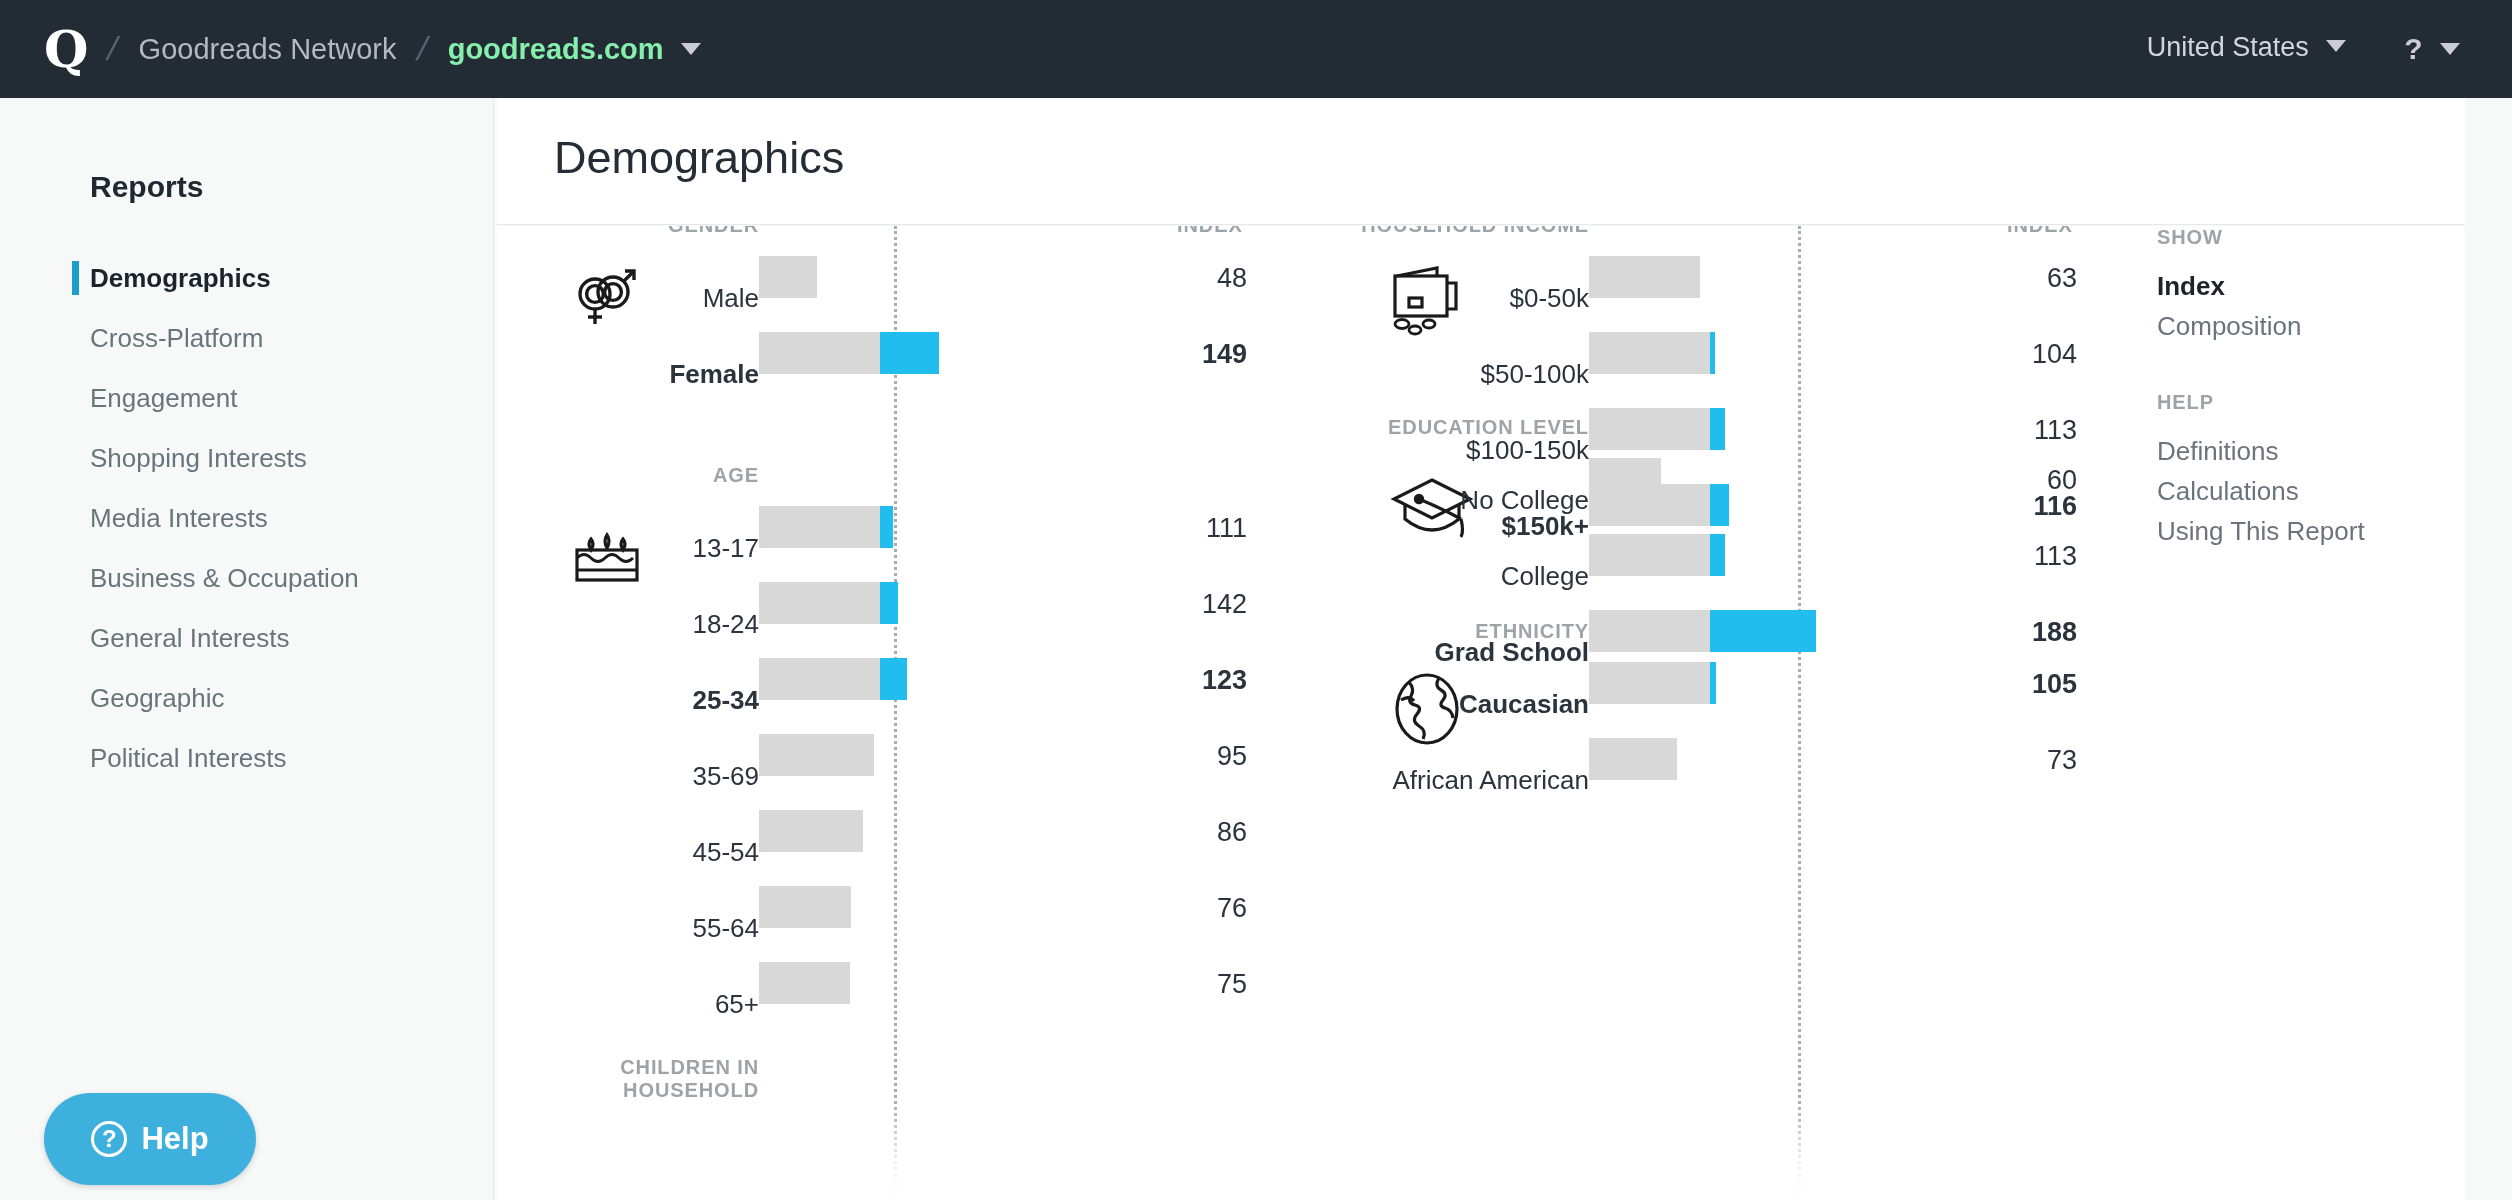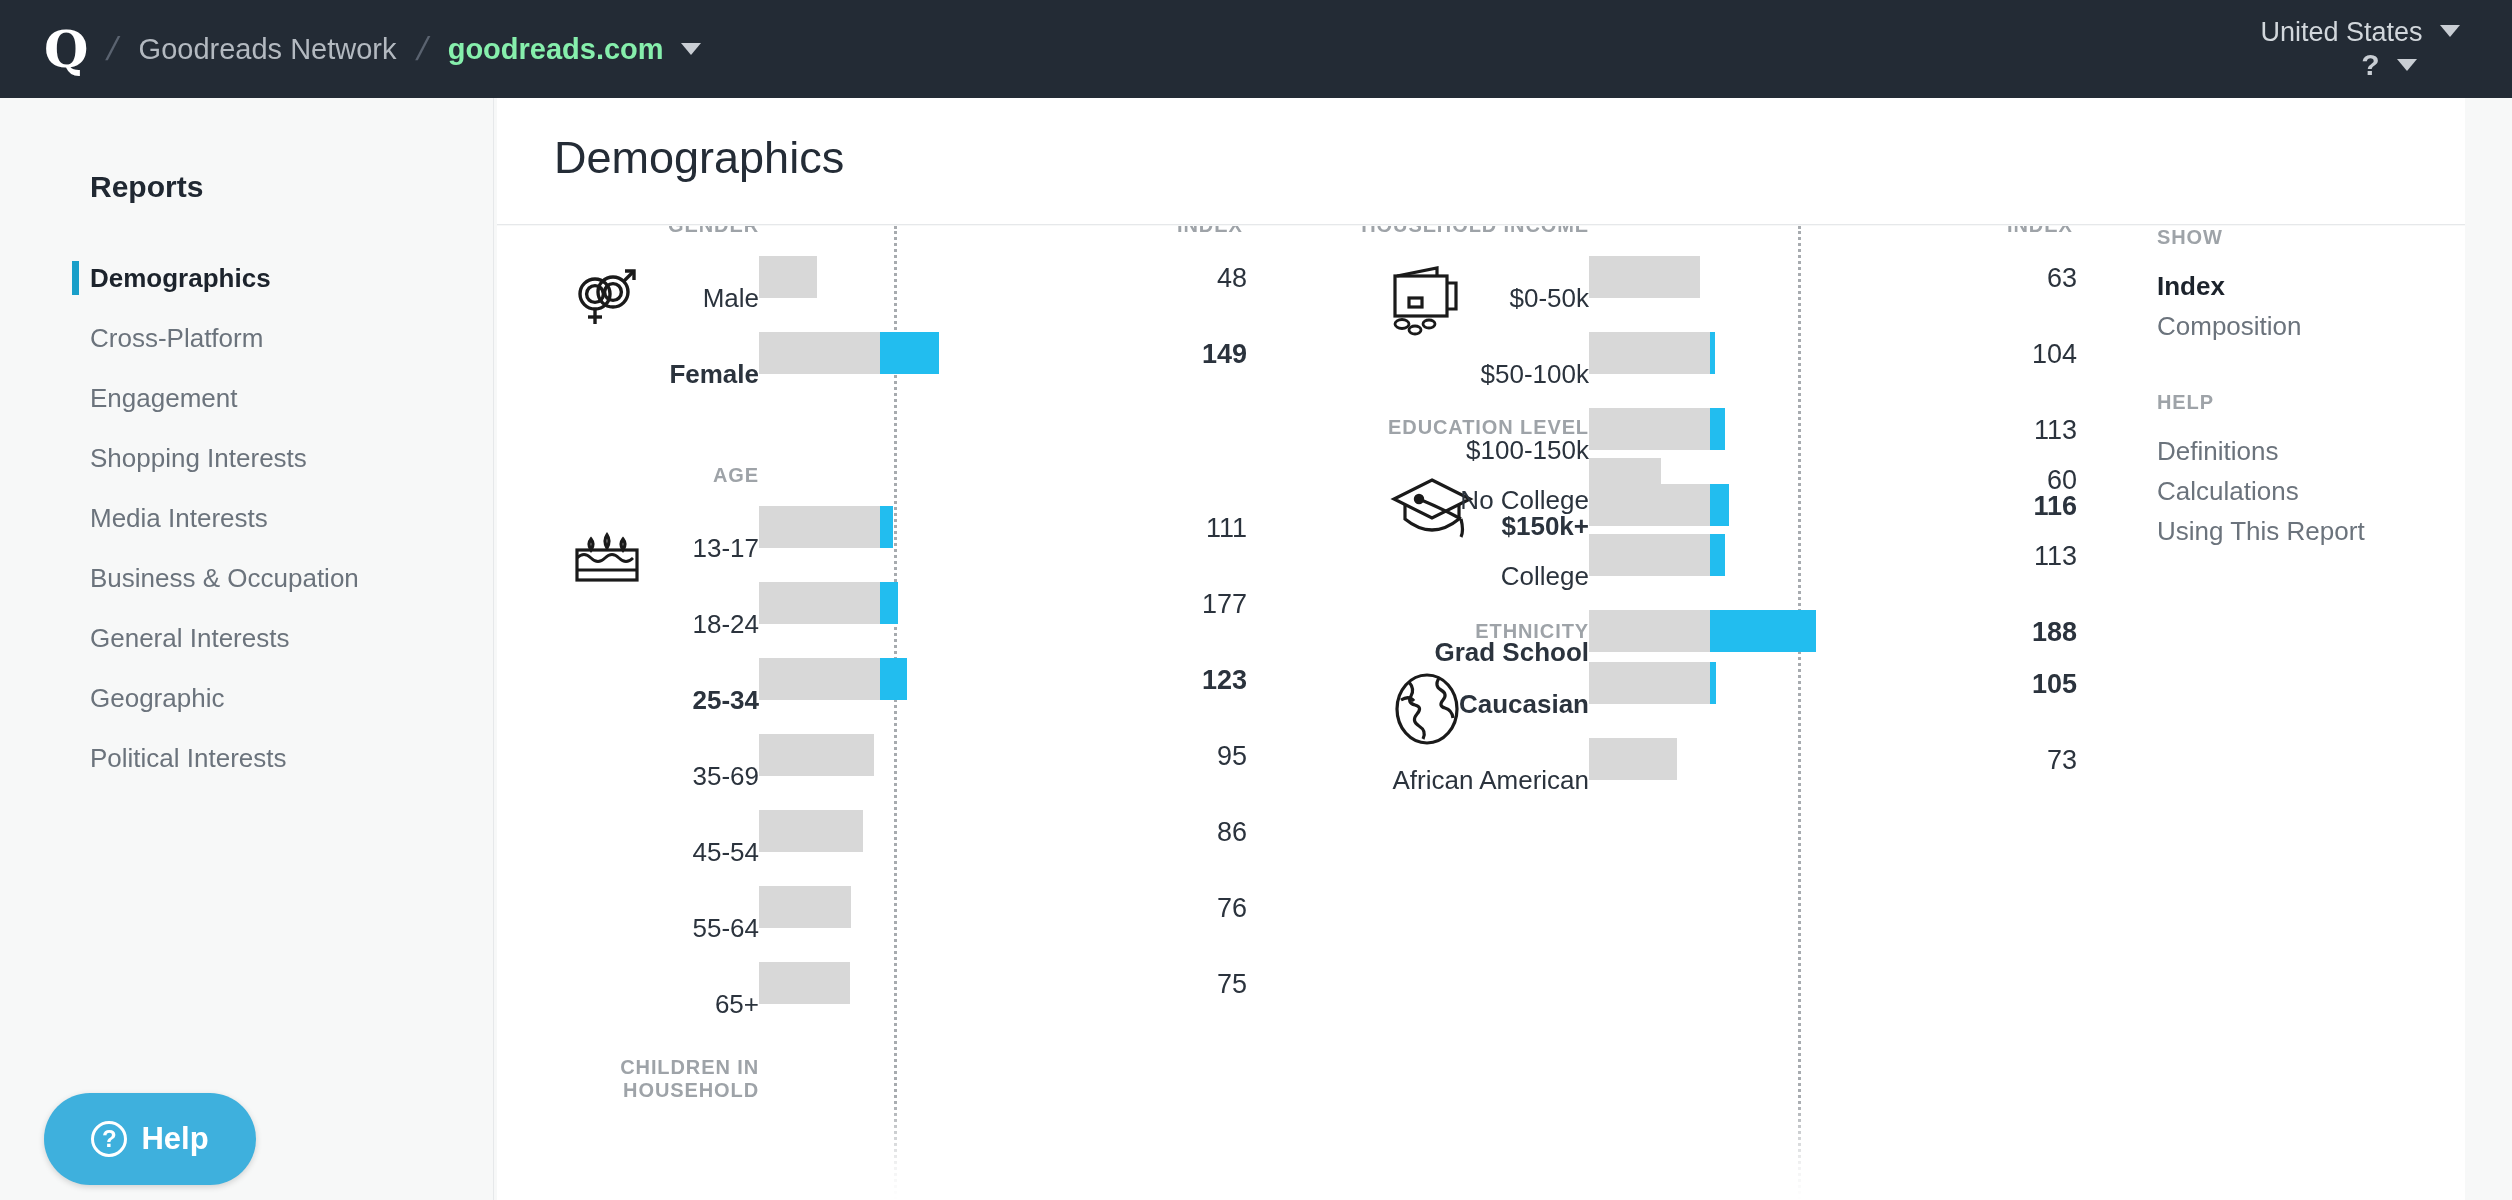"United States" .topbar-right { align-items: center -> flex-start; flex-direction: column -> none }
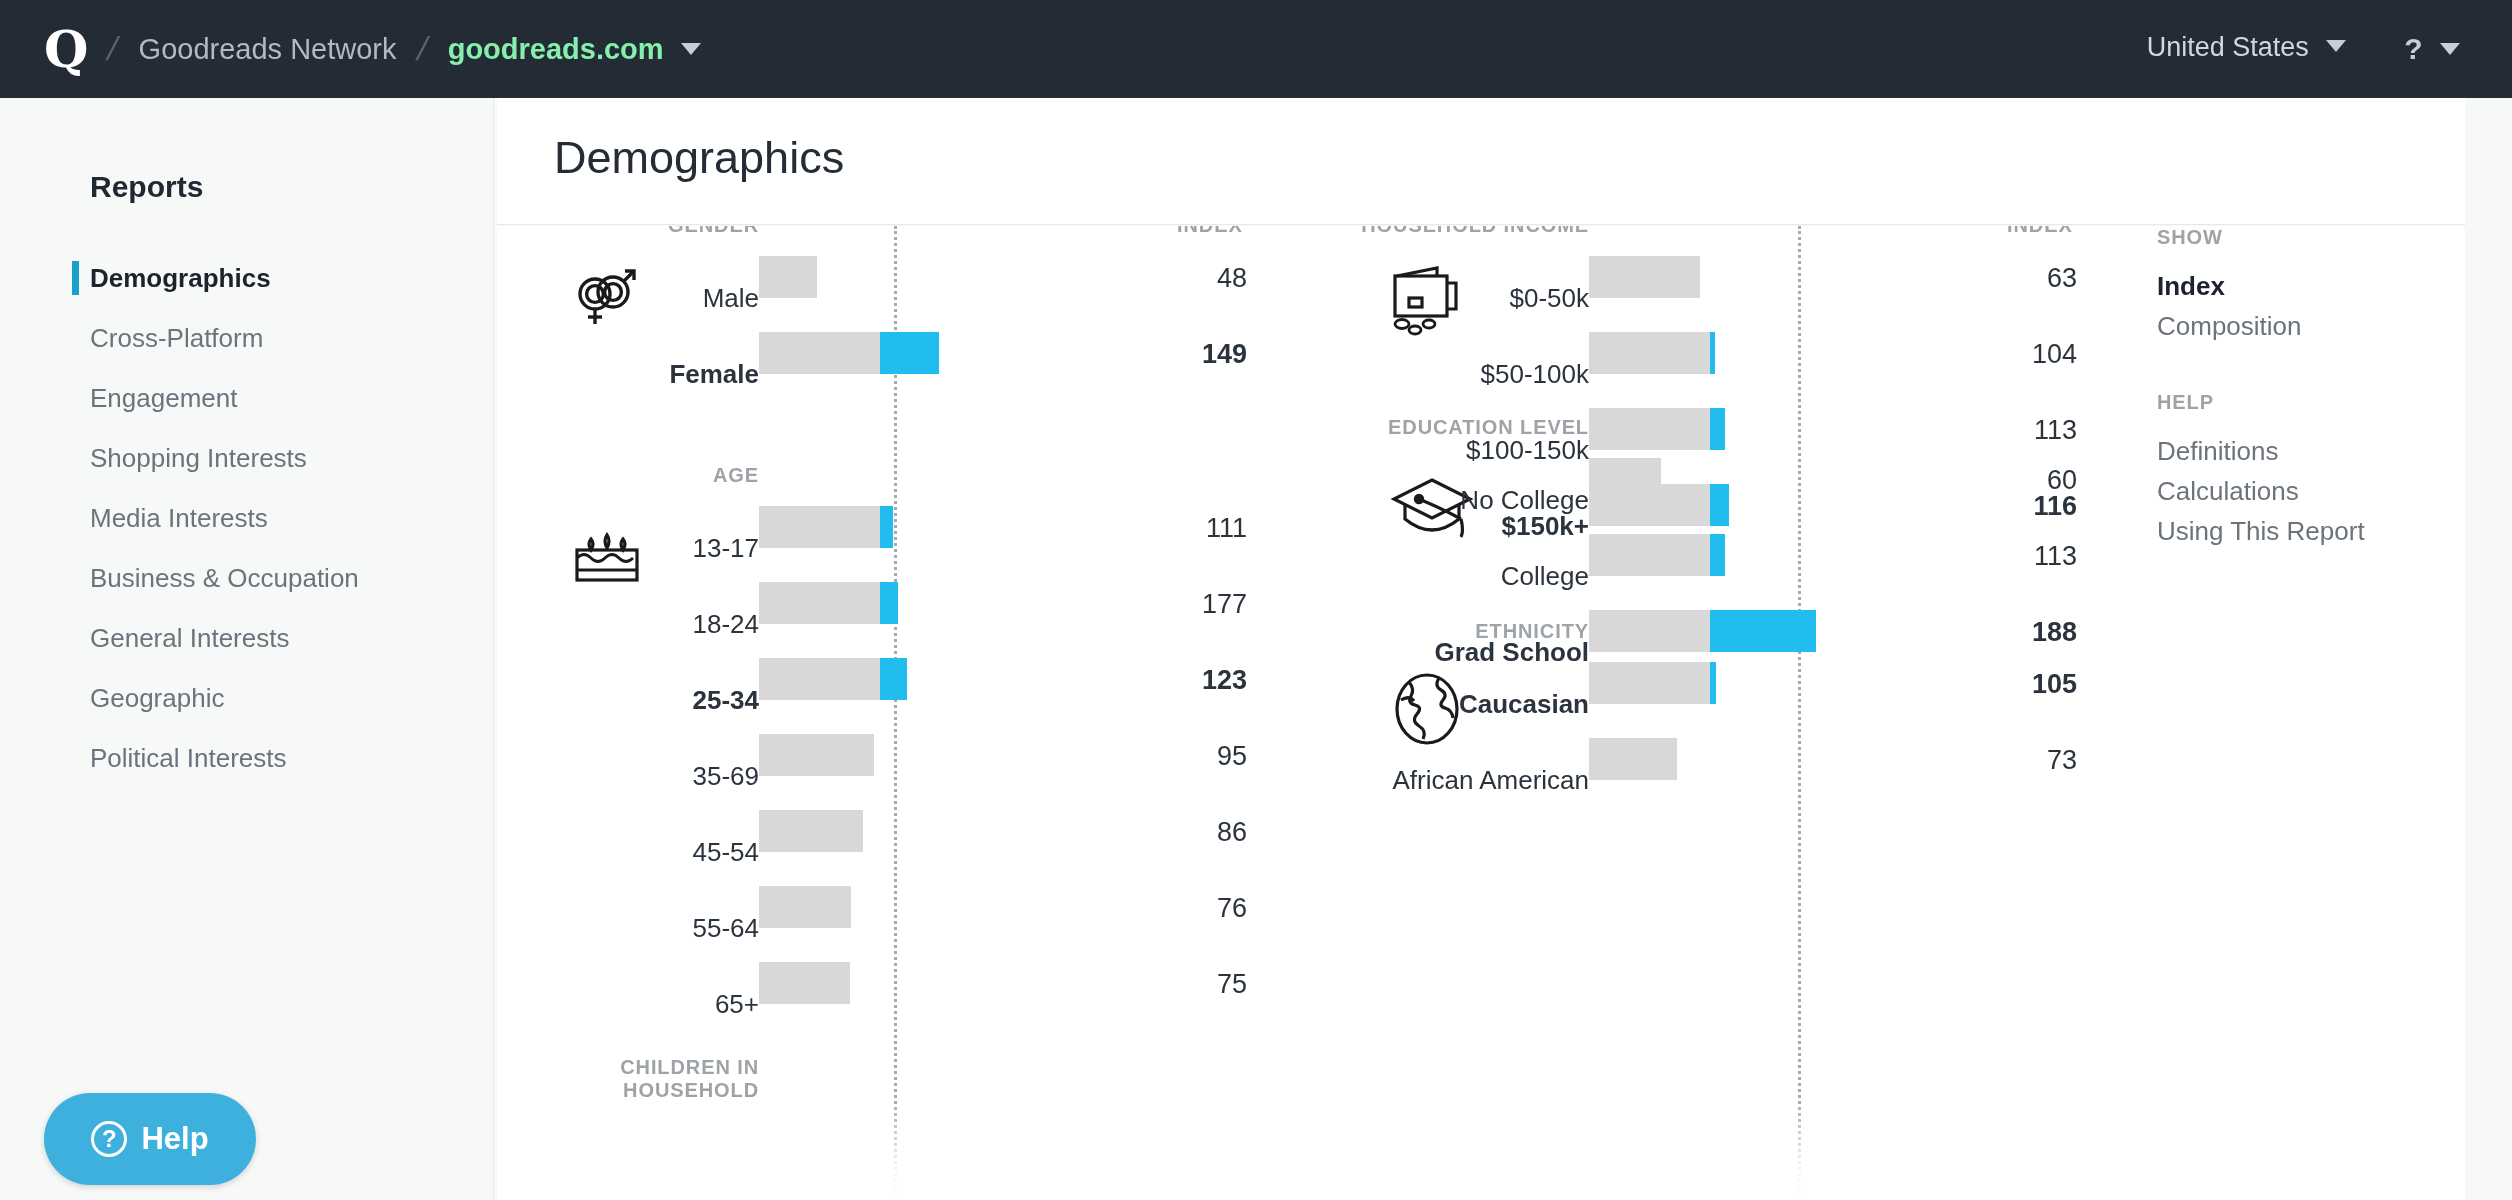"177" div.idxval { text: 177 -> 142 }
